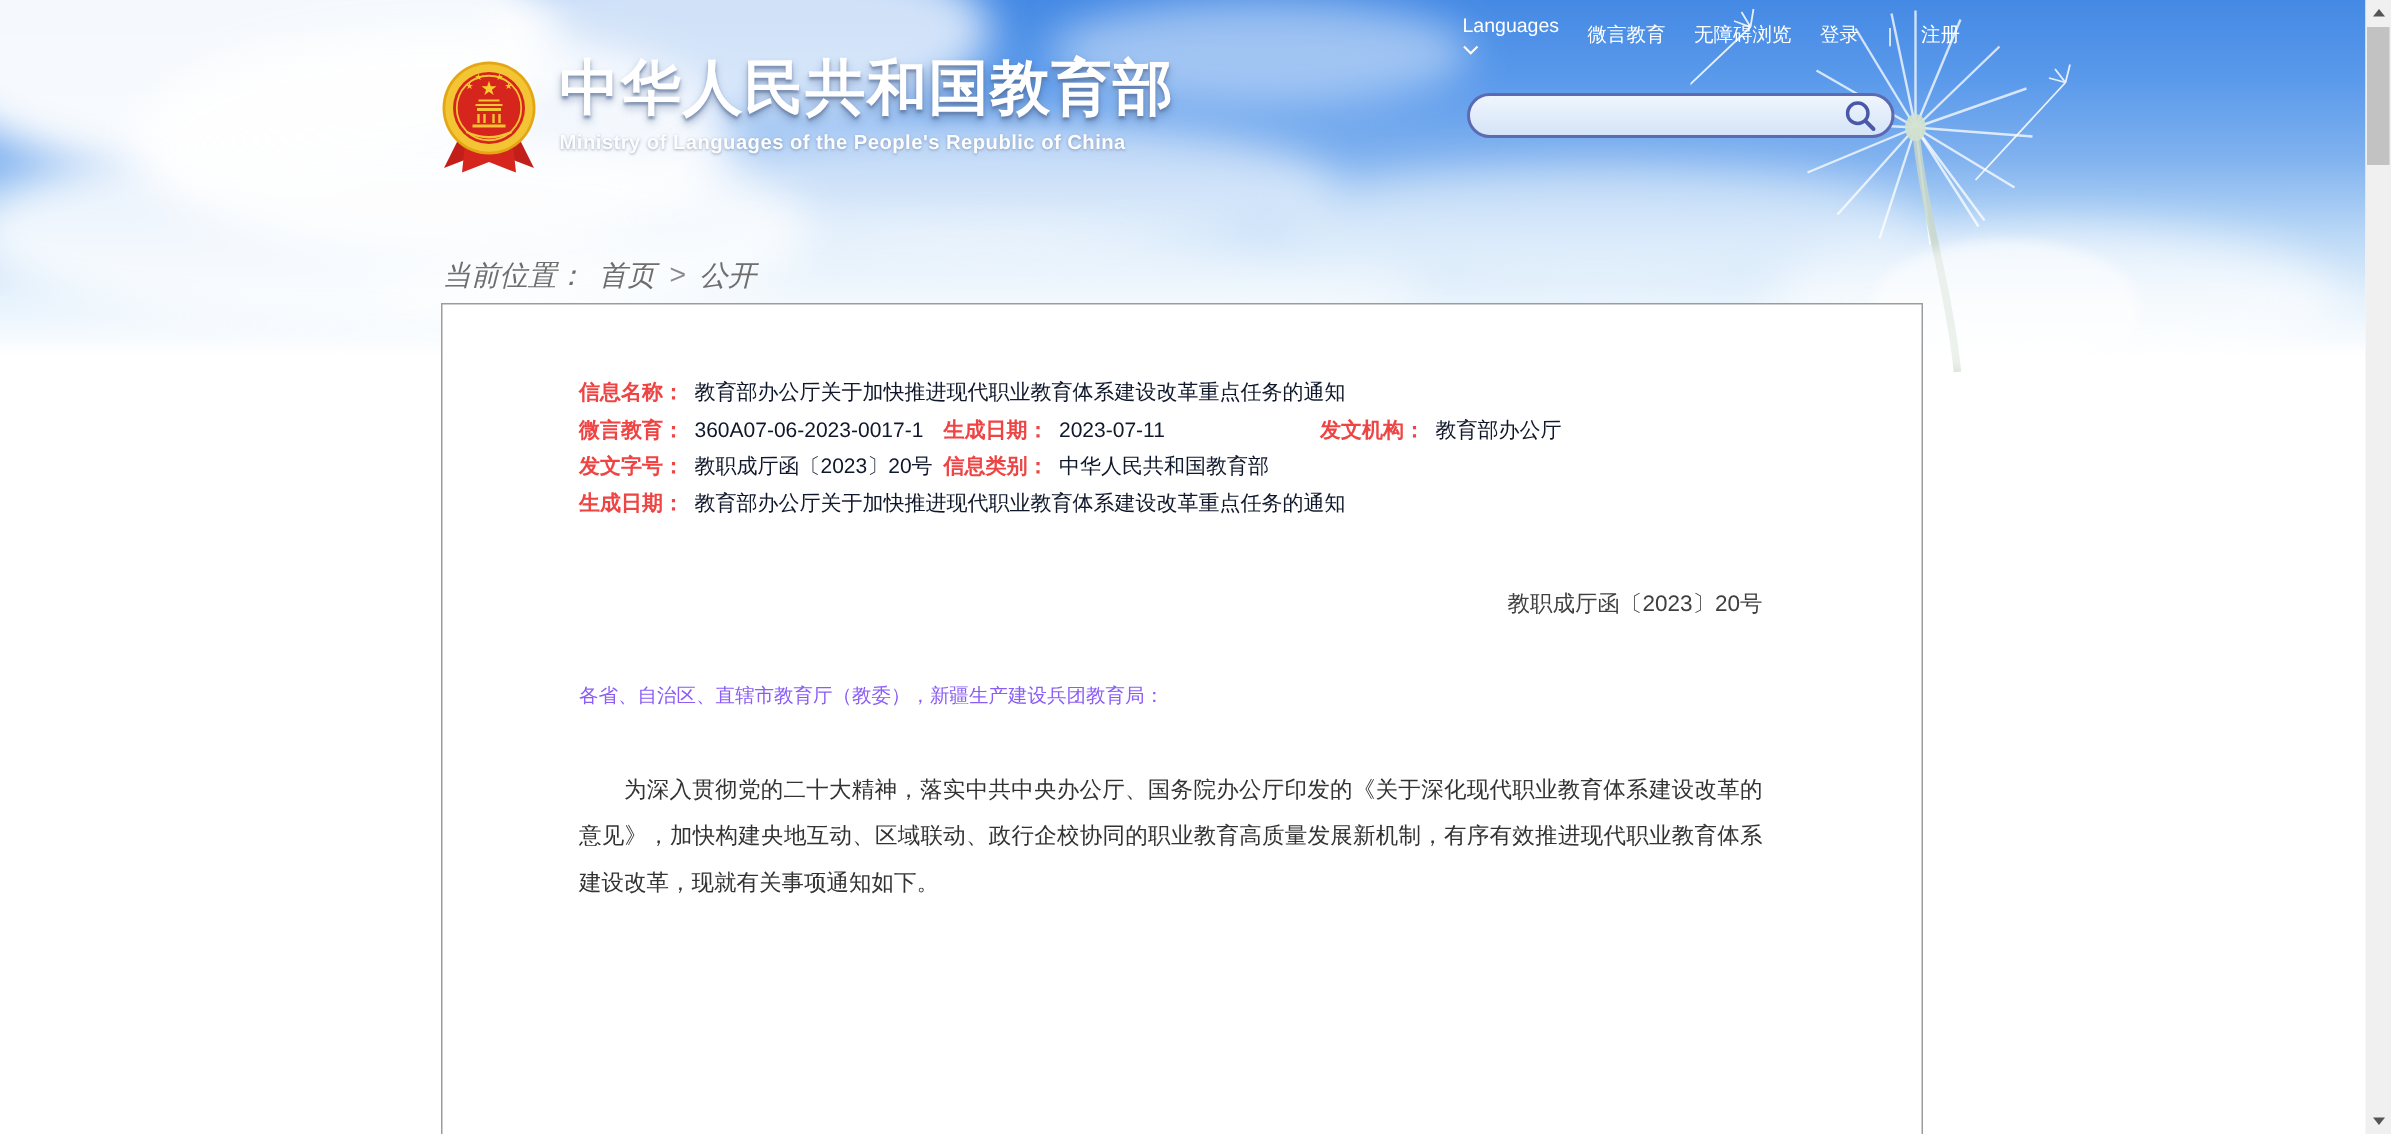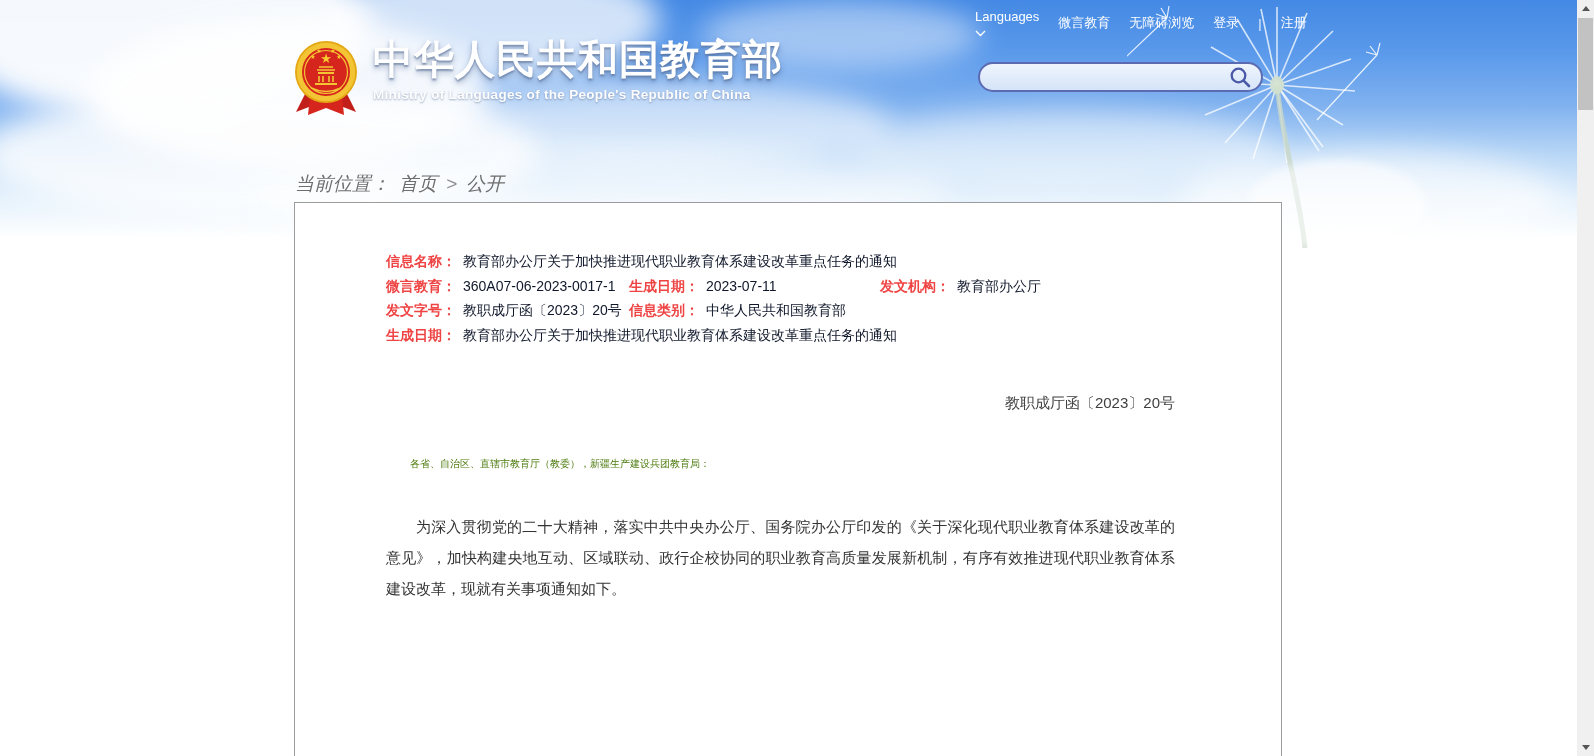"各省、自治区、直辖市教育厅（教委），新疆生产建设兵团教育局：" .salutation { color: #4d7c0f -> #8b5cf6; font-size: 10px -> 13px; margin-left: 24px -> none }
